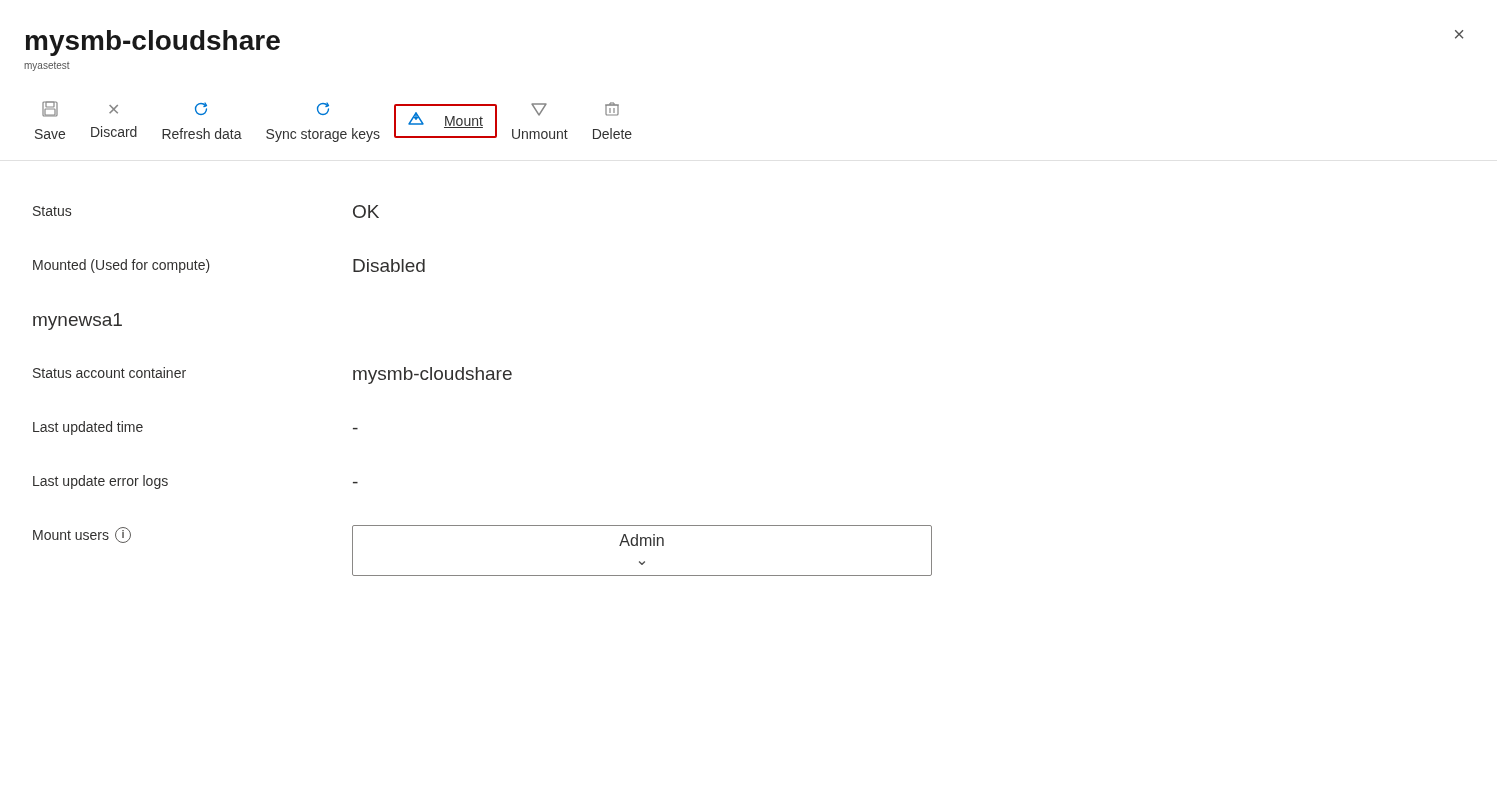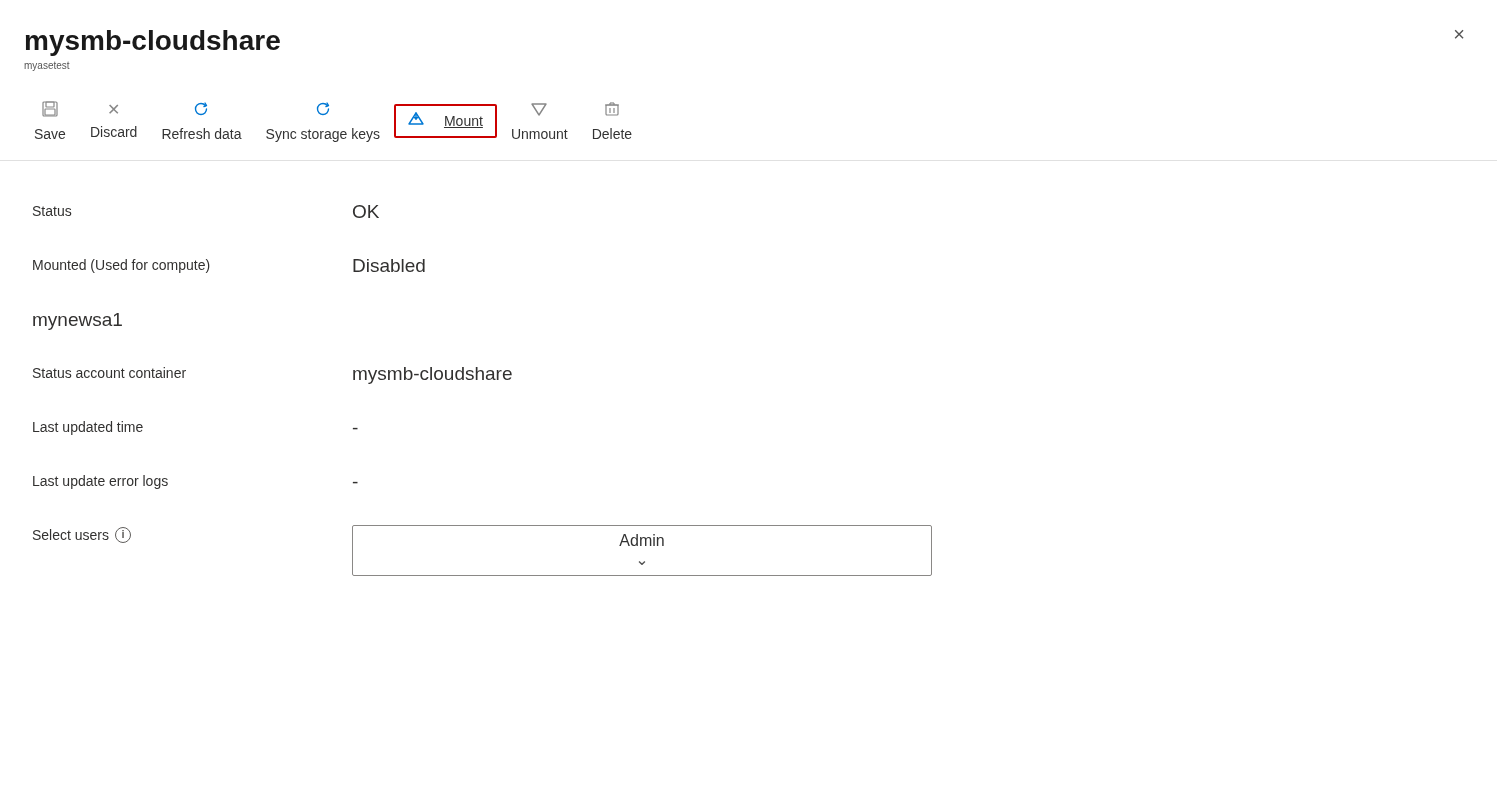"Select users" span { text: Select -> Mount }
